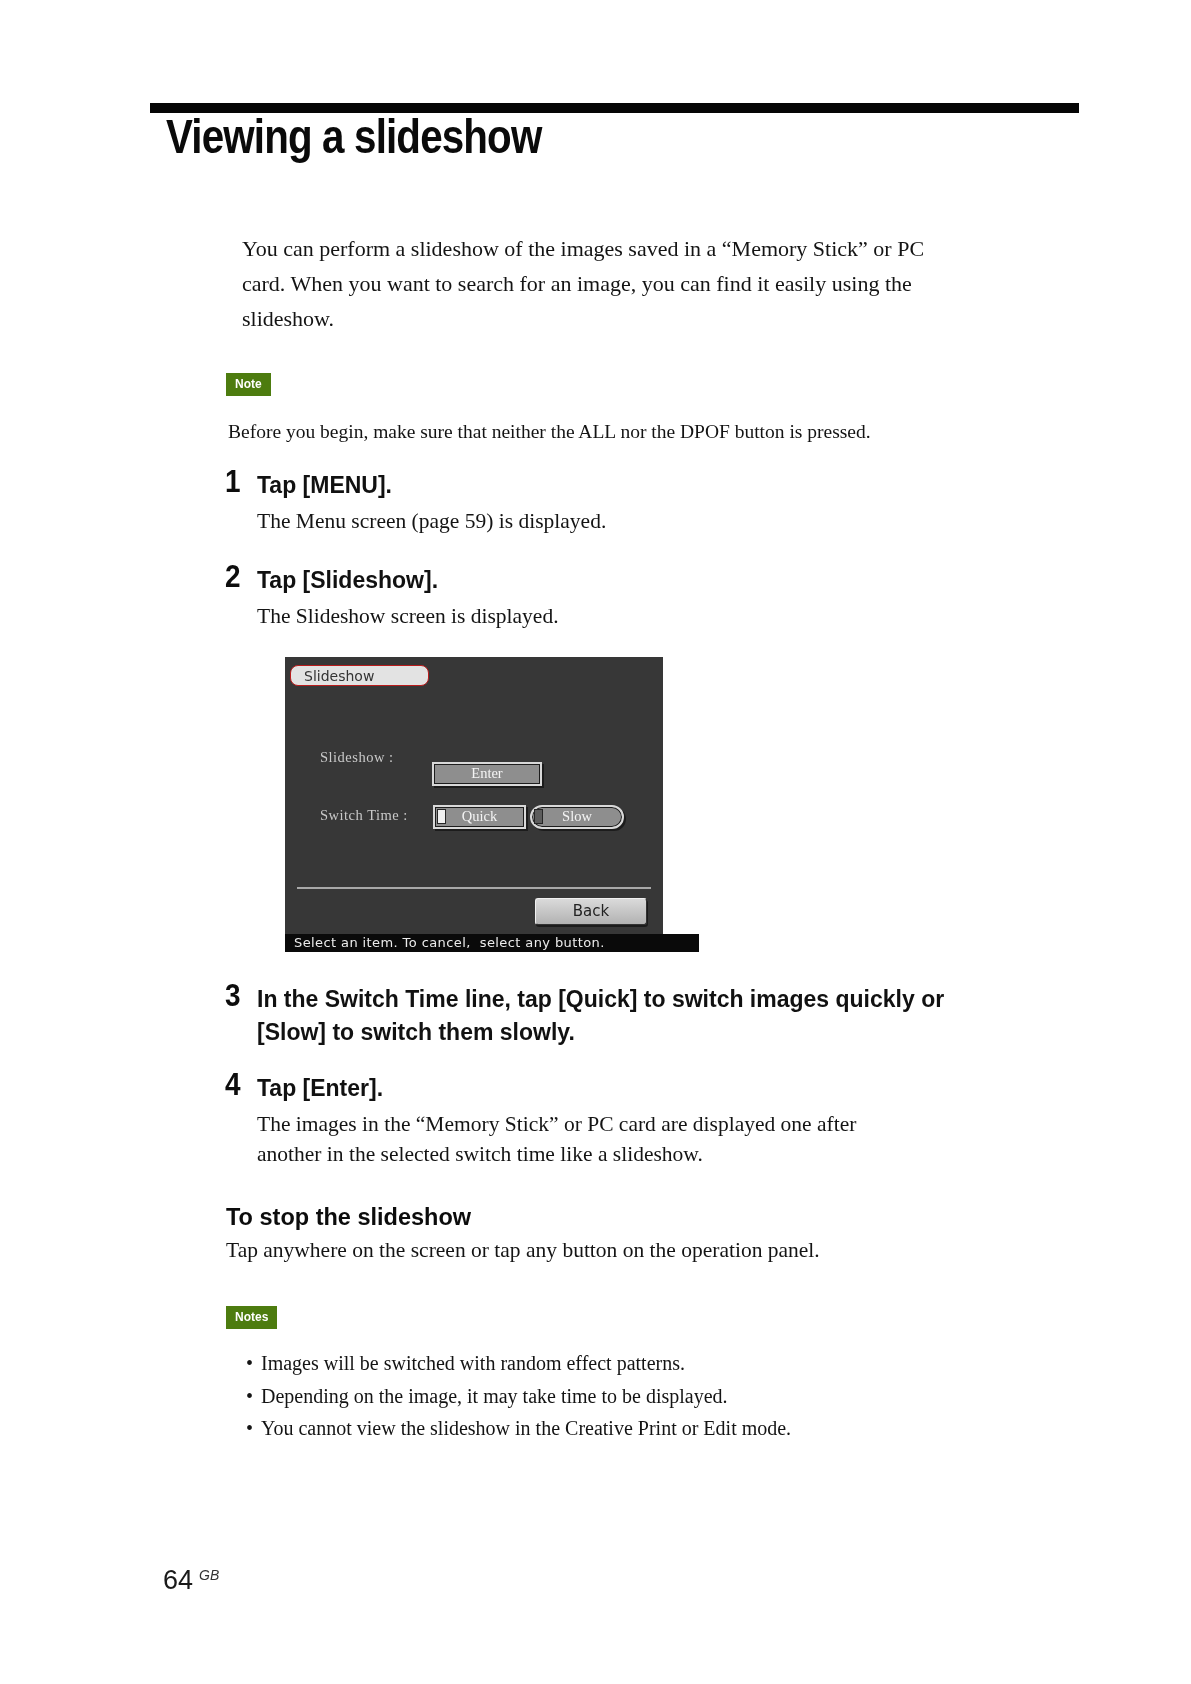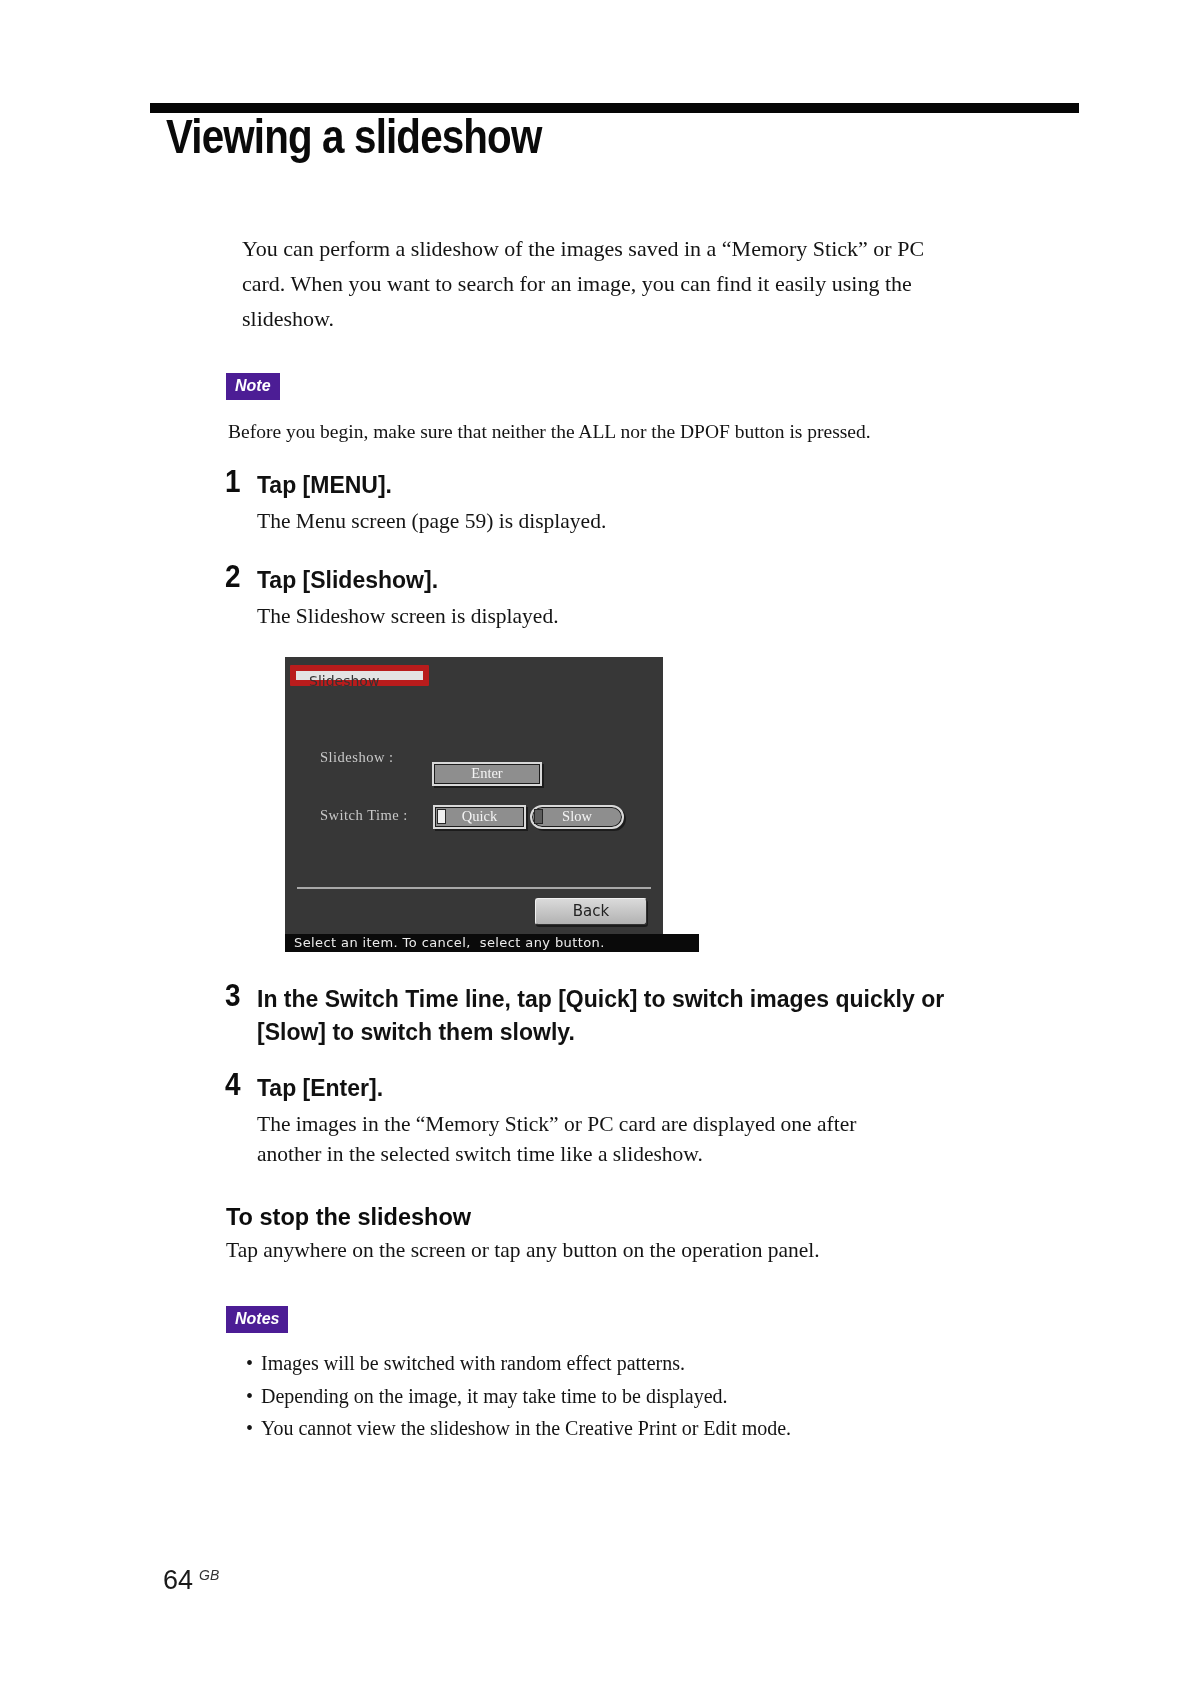"Note" .badge { background: #4c1d95 -> #4d7c0f; font-size: 16px -> 12px; font-style: italic -> none }
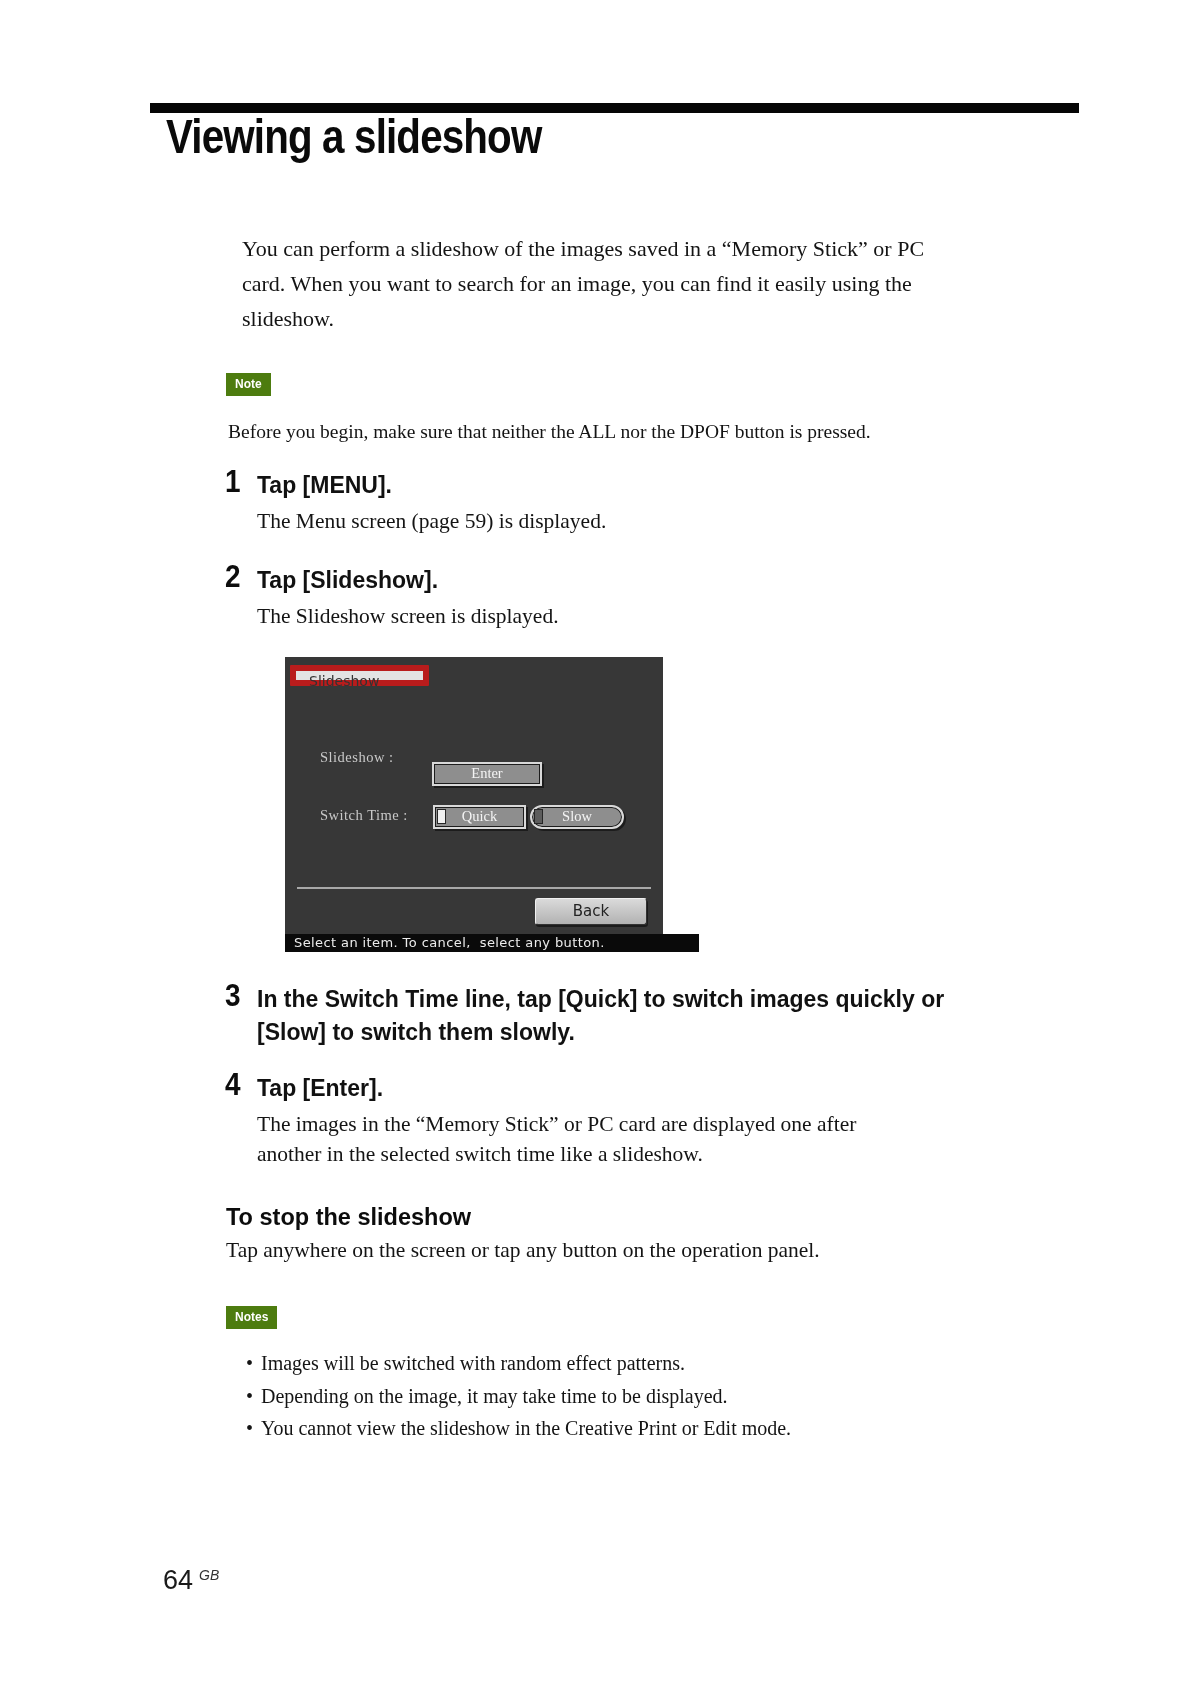"Slideshow" .crt-tab { border: 6px solid #b91c1c -> 1px solid #b91c1c; border-radius: 1px -> 8px }
